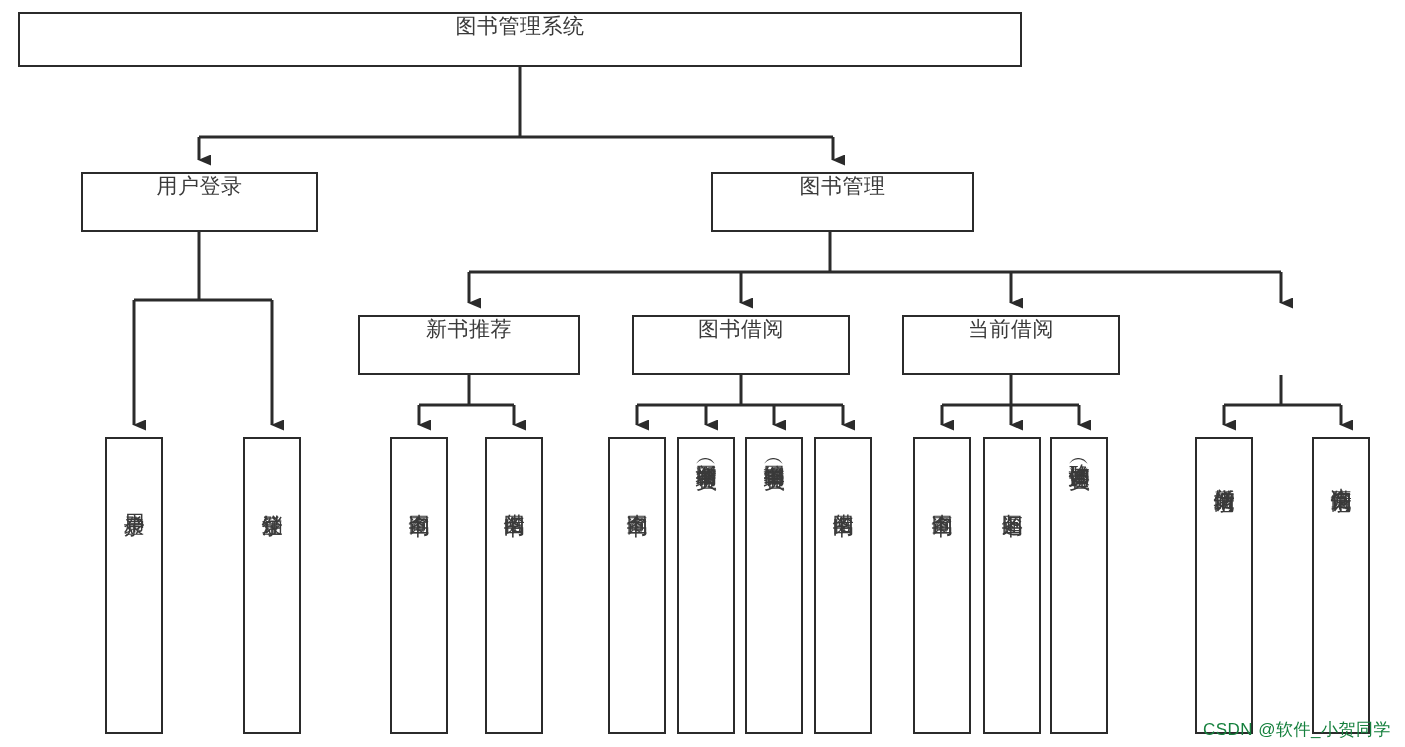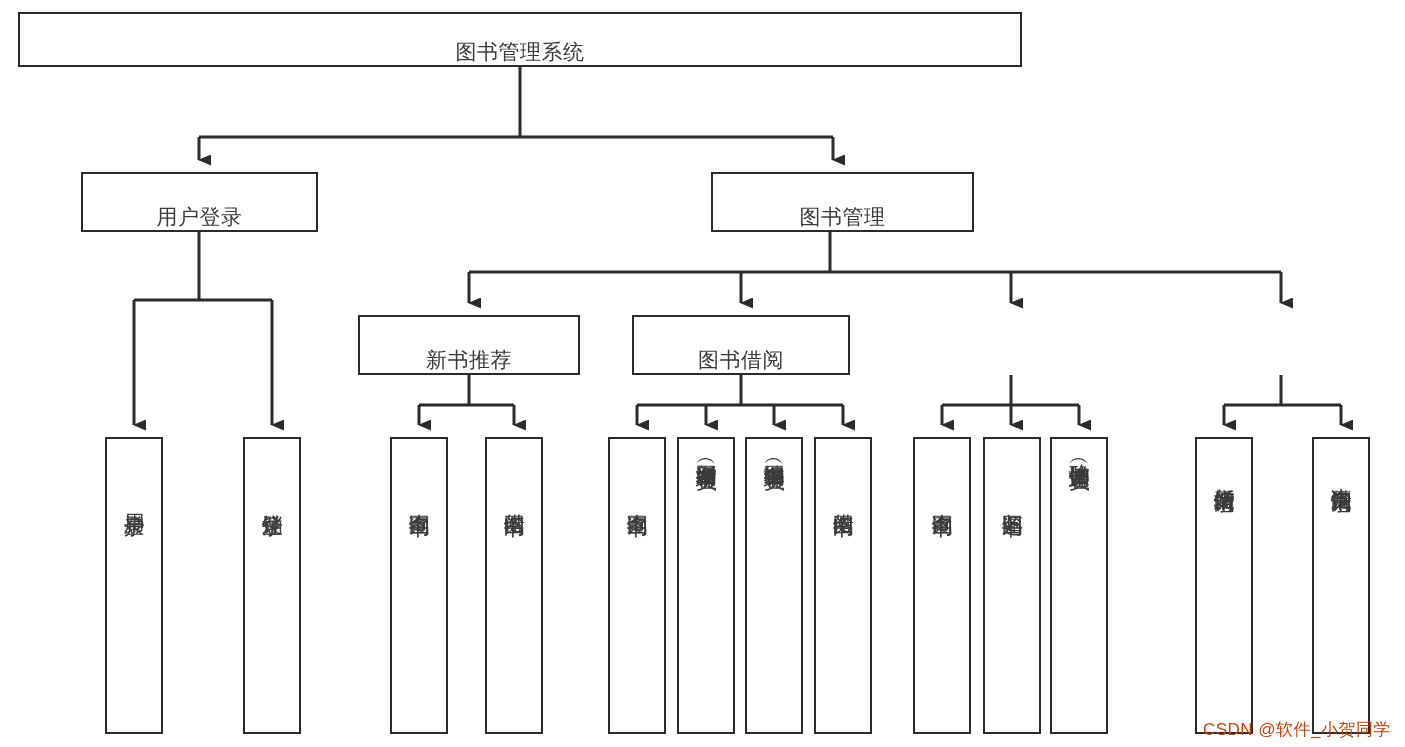"图书管理系统" .node-box { align-items: flex-end -> flex-start }
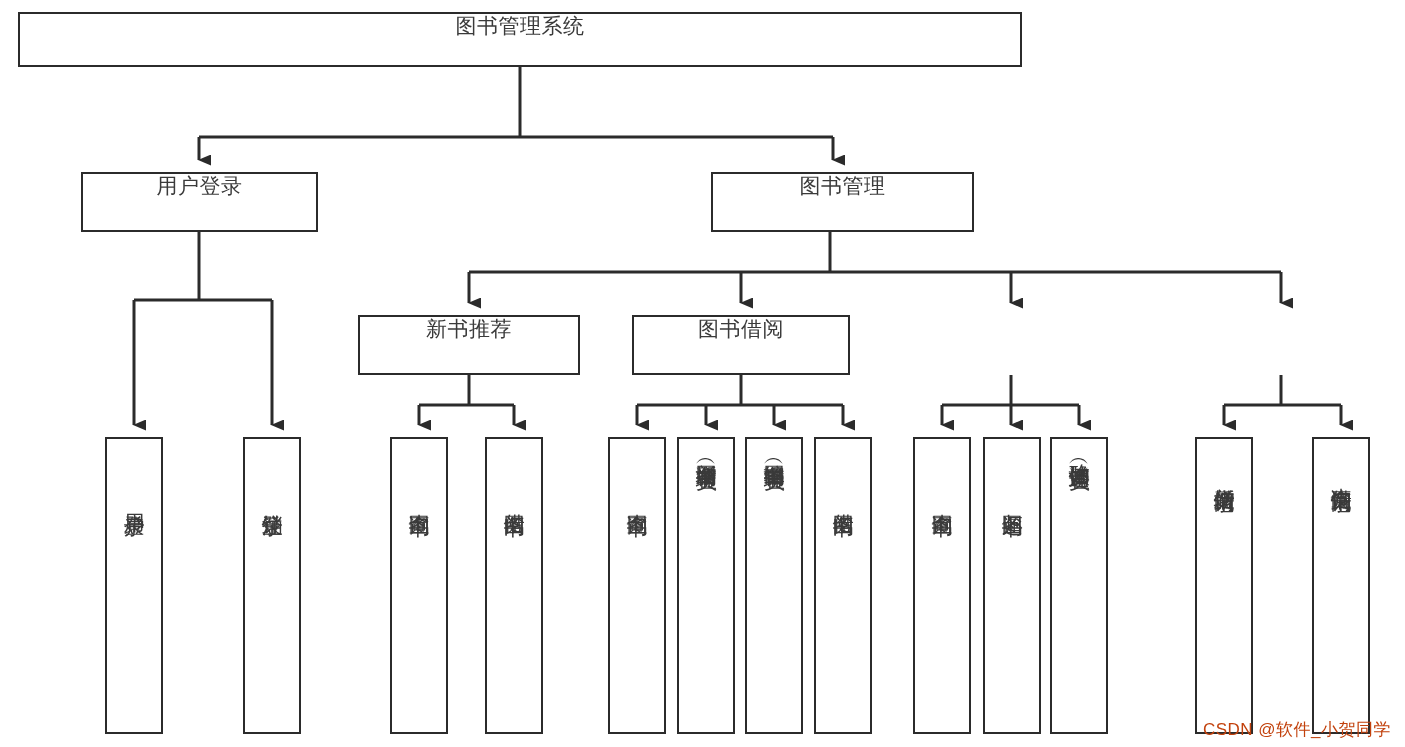"当前借阅" div.node-box { html: none -> <div> <span>当前借阅</span> </div> }
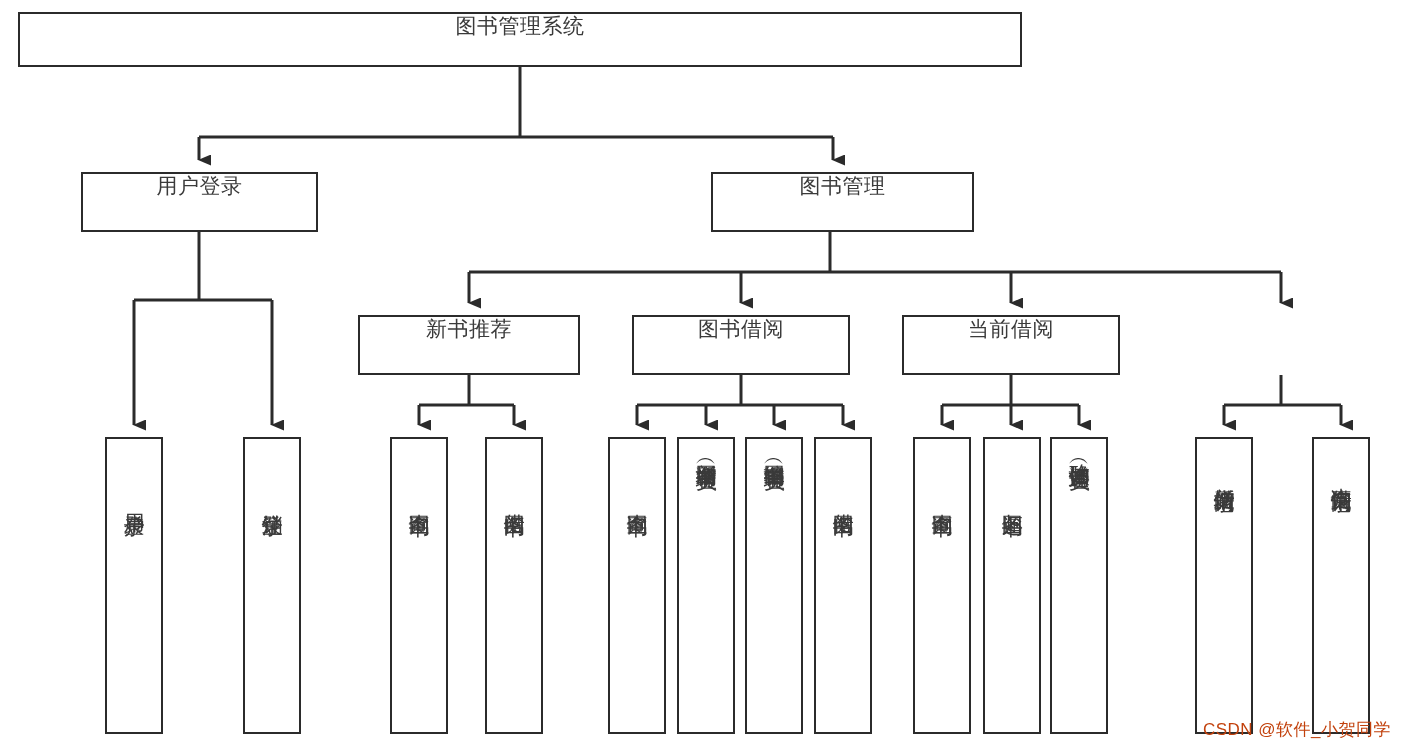"CSDN @软件_小贺同学" .watermark { color: #c2410c -> #15803d }
